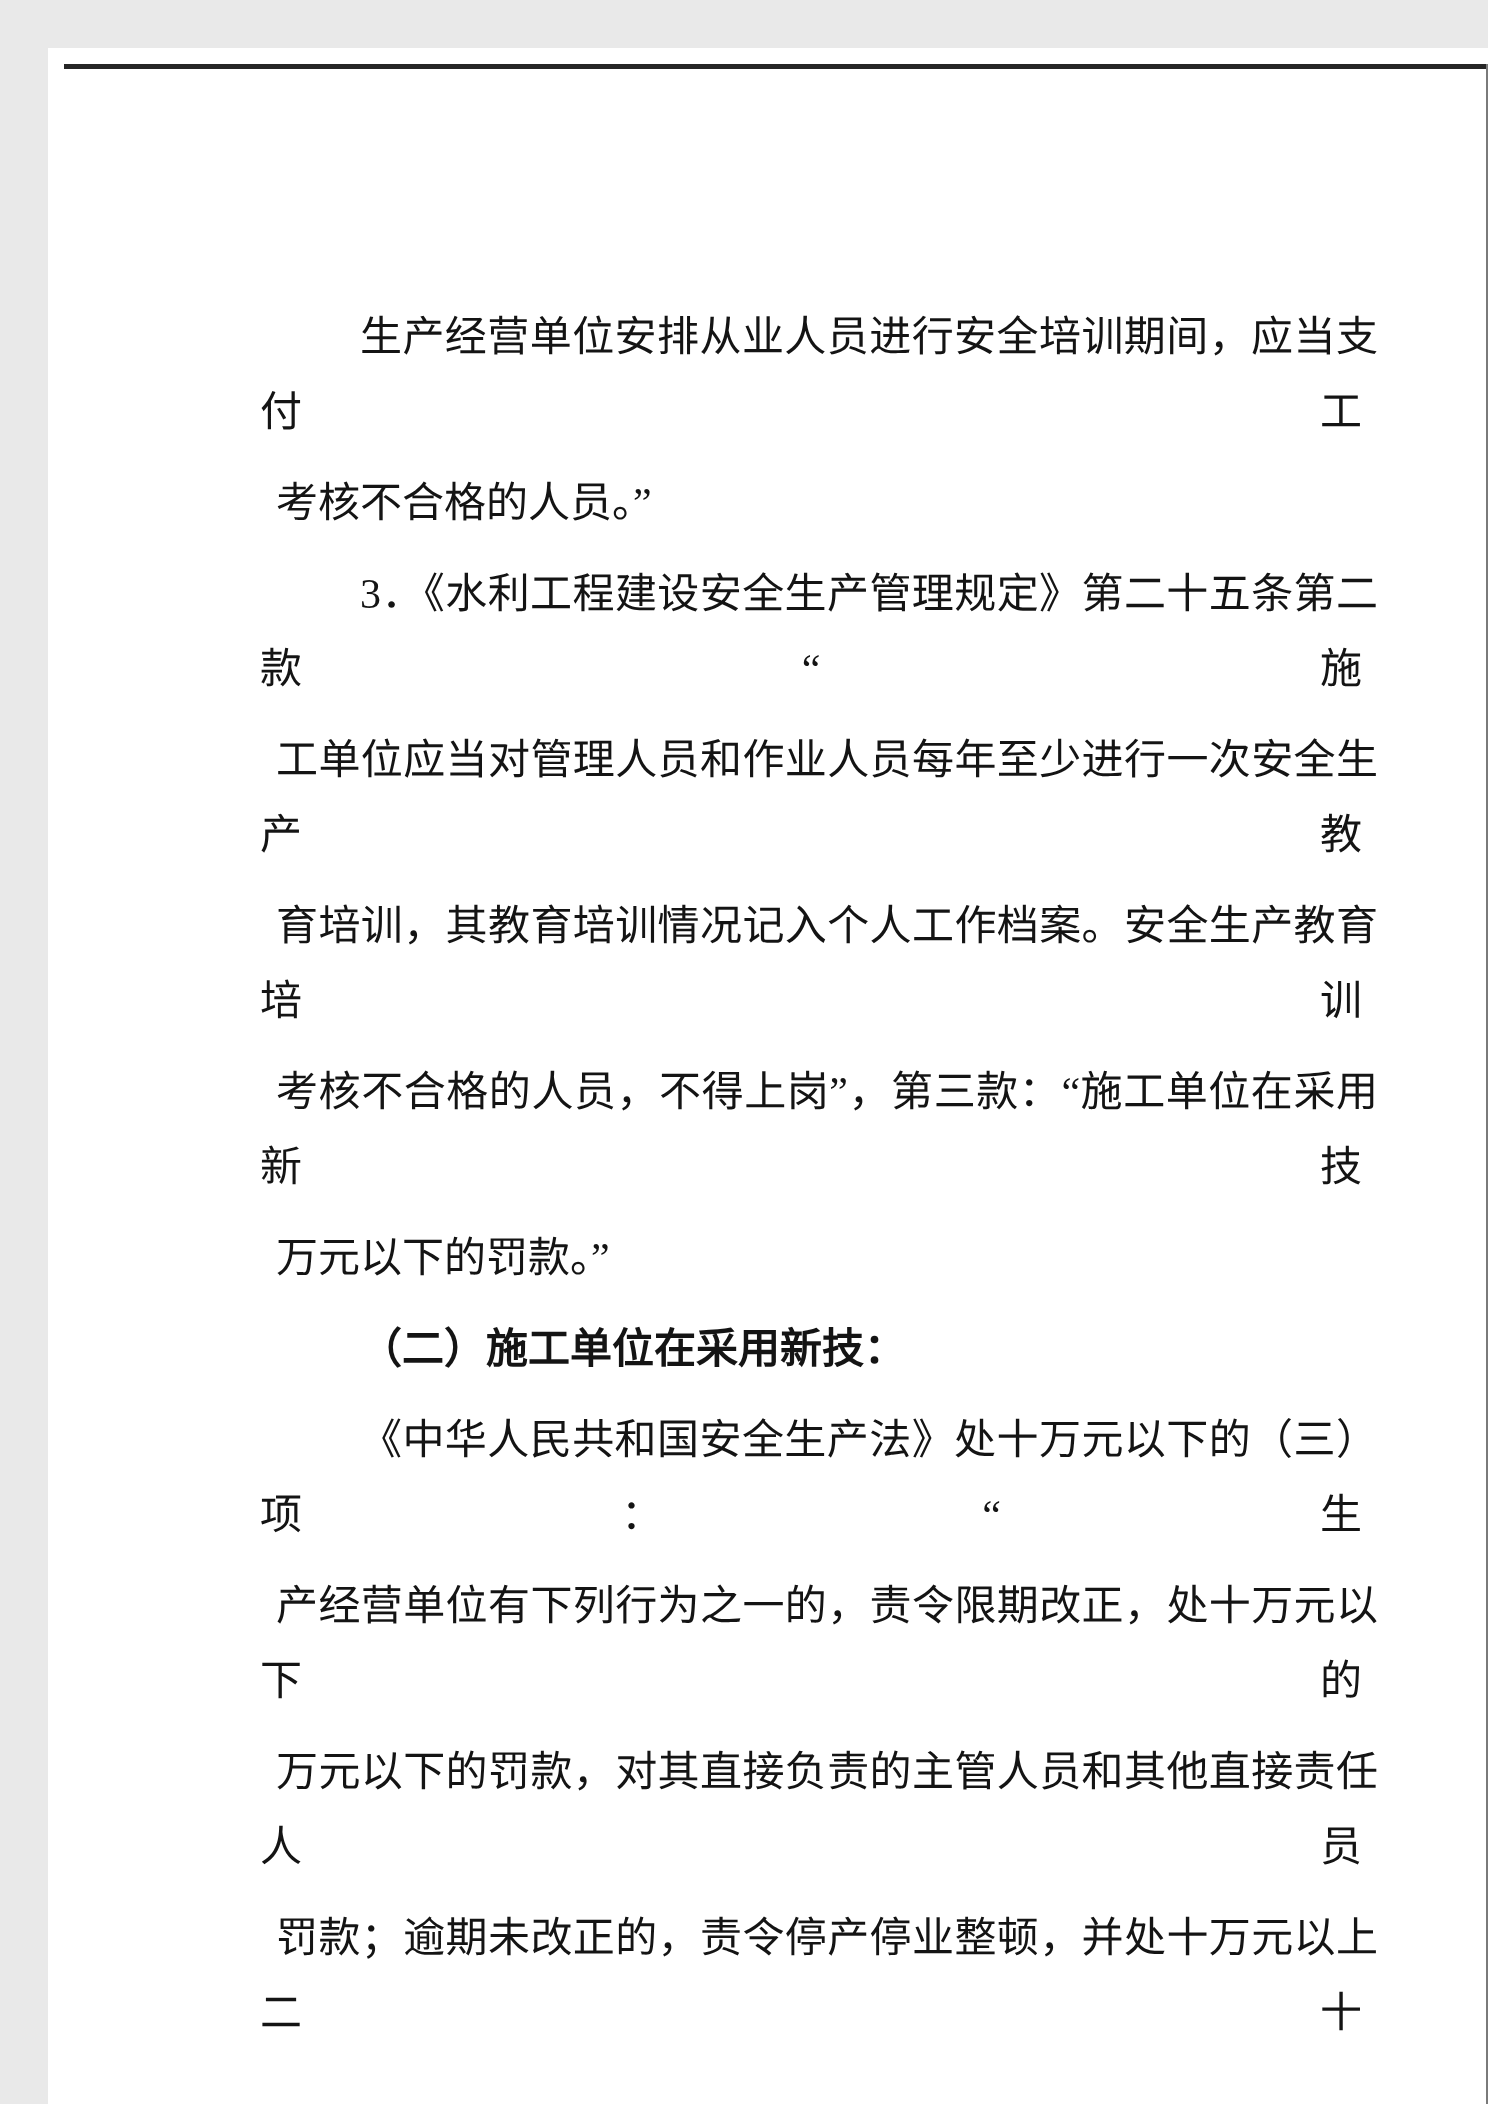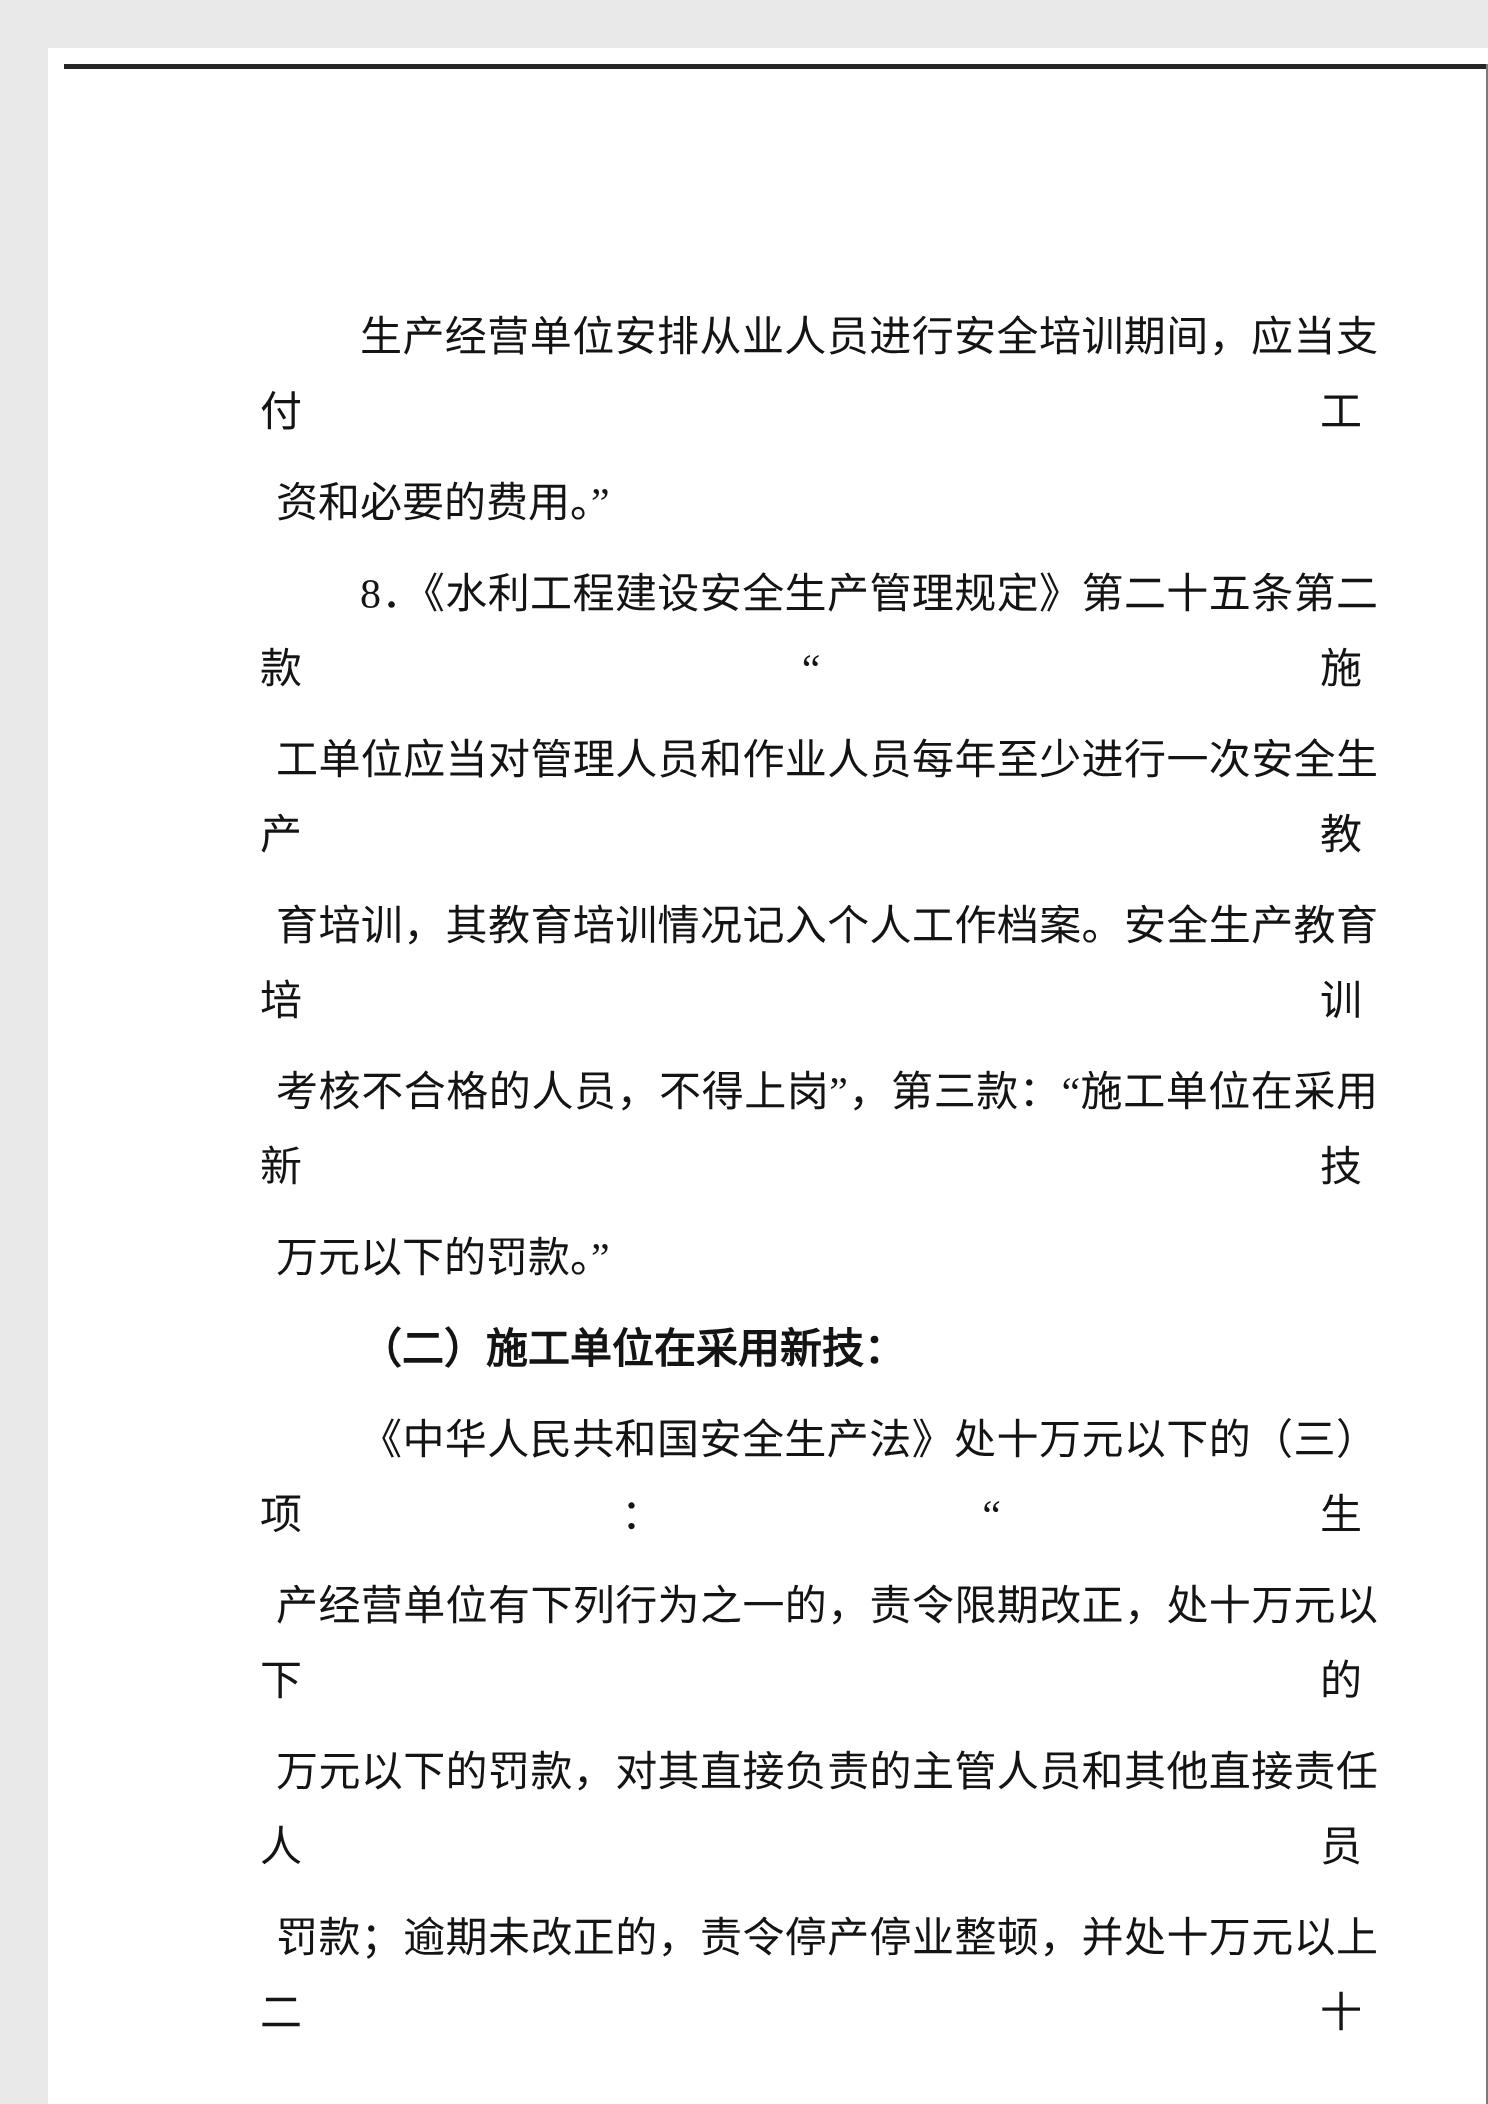"资和必要的费用。”" span { text: 资和必要的费用 -> 考核不合格的人员 }
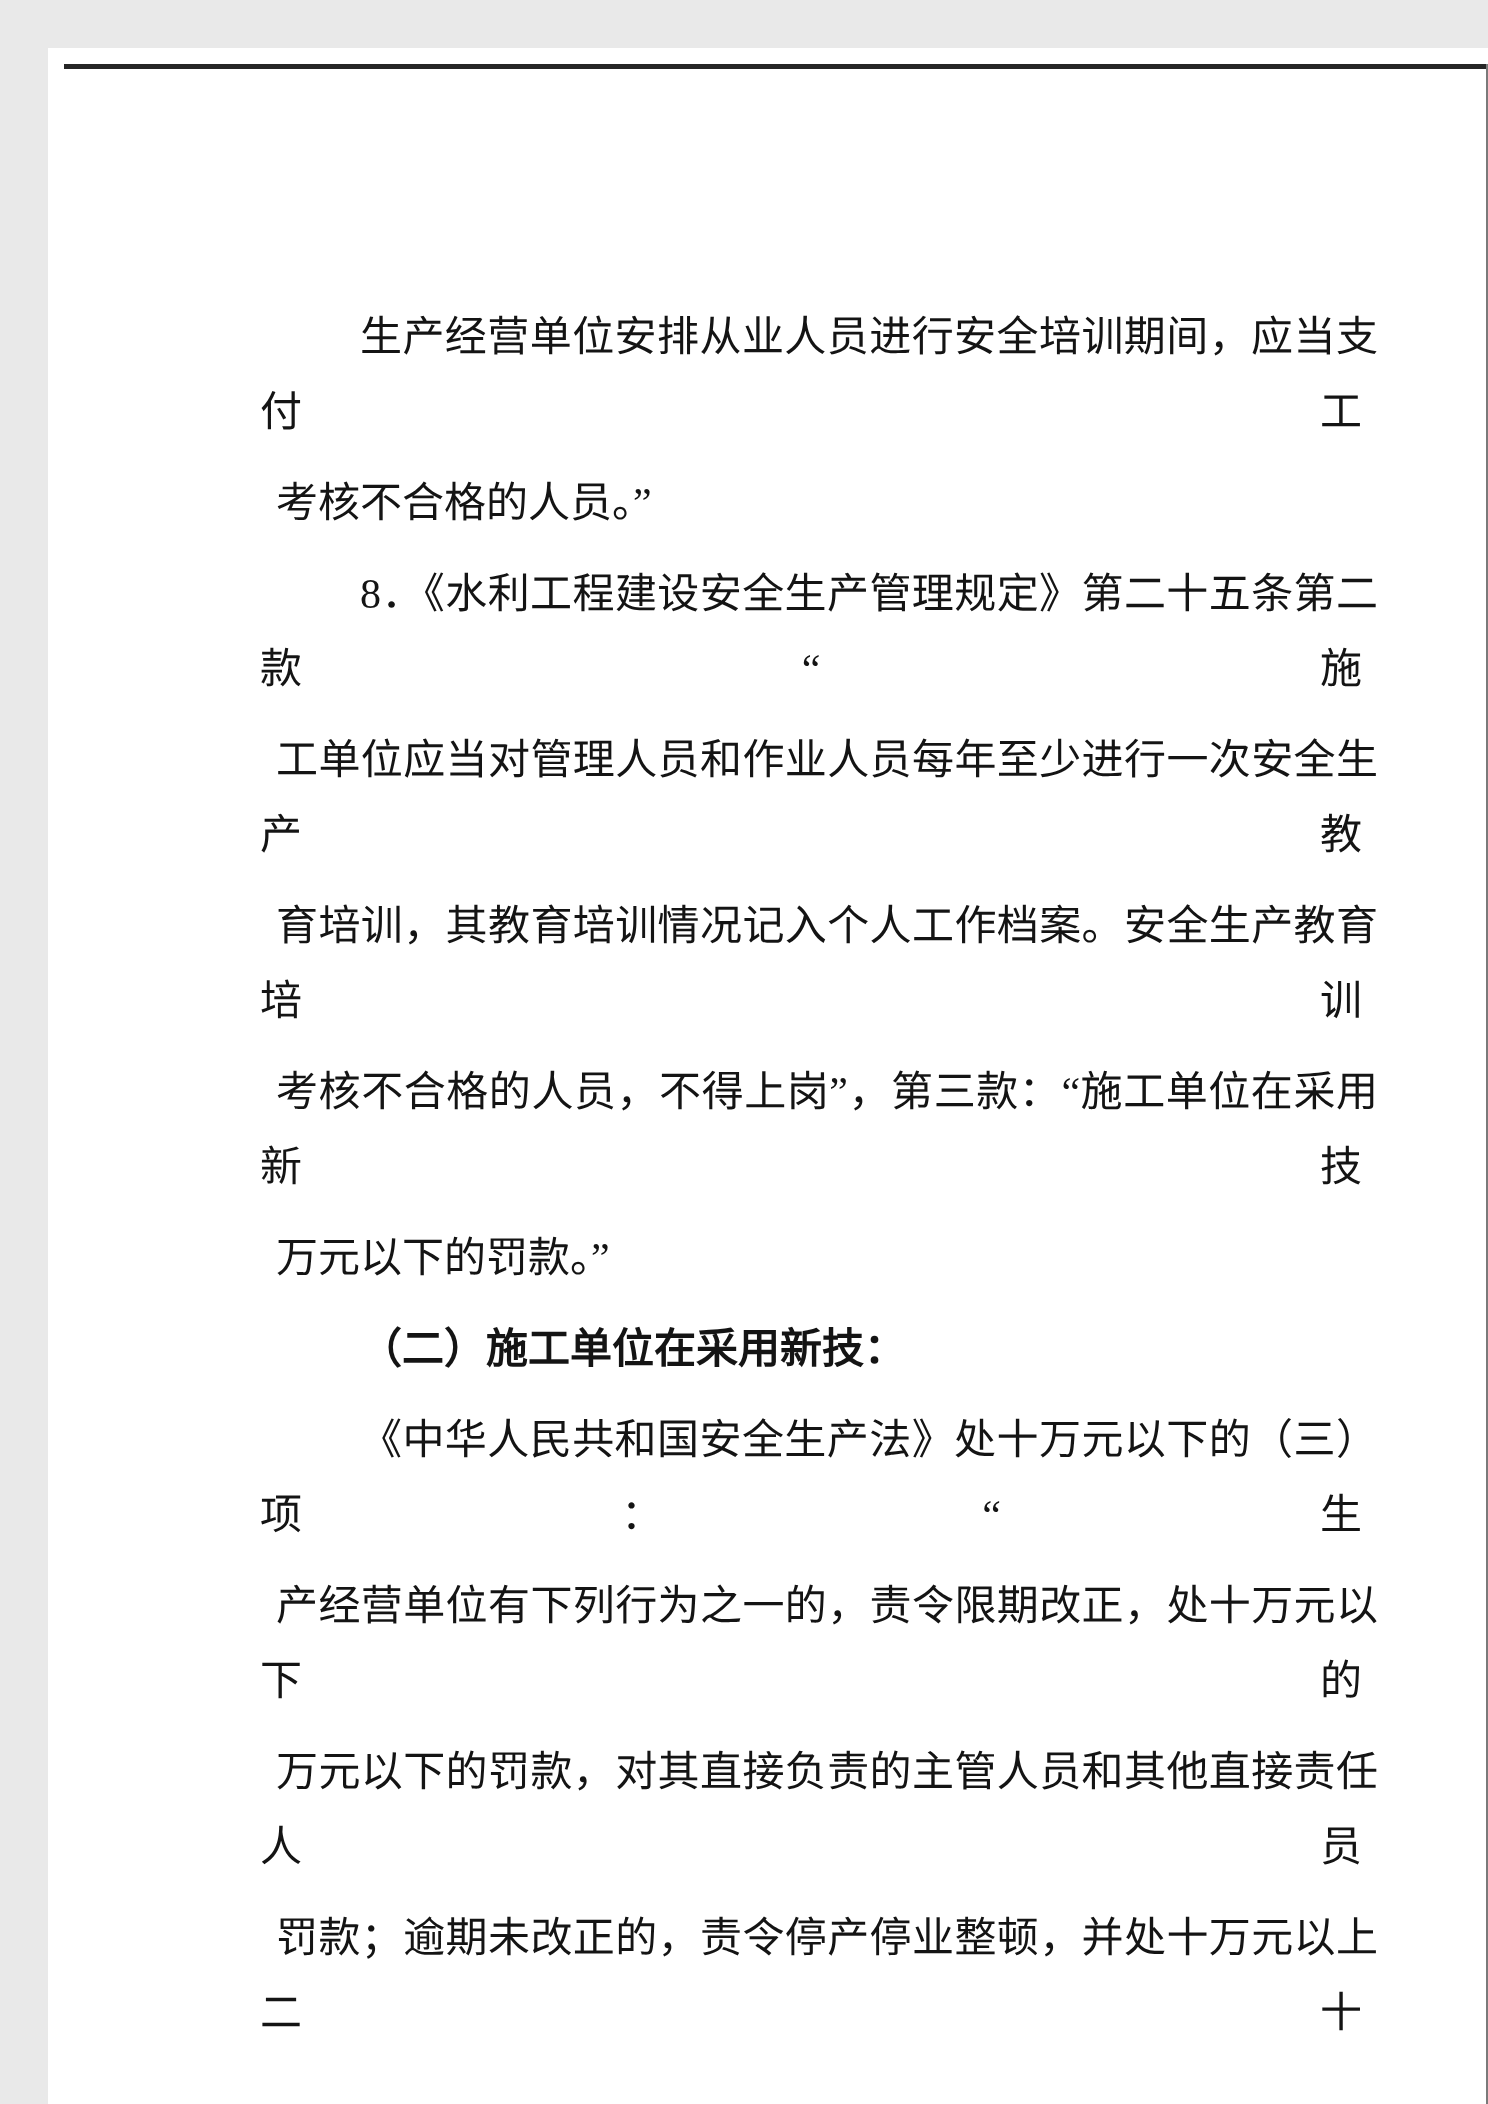"8．《水利工程建设安全生产管理规定》第二十五条第二款“施" span { text: 8 -> 3 }
